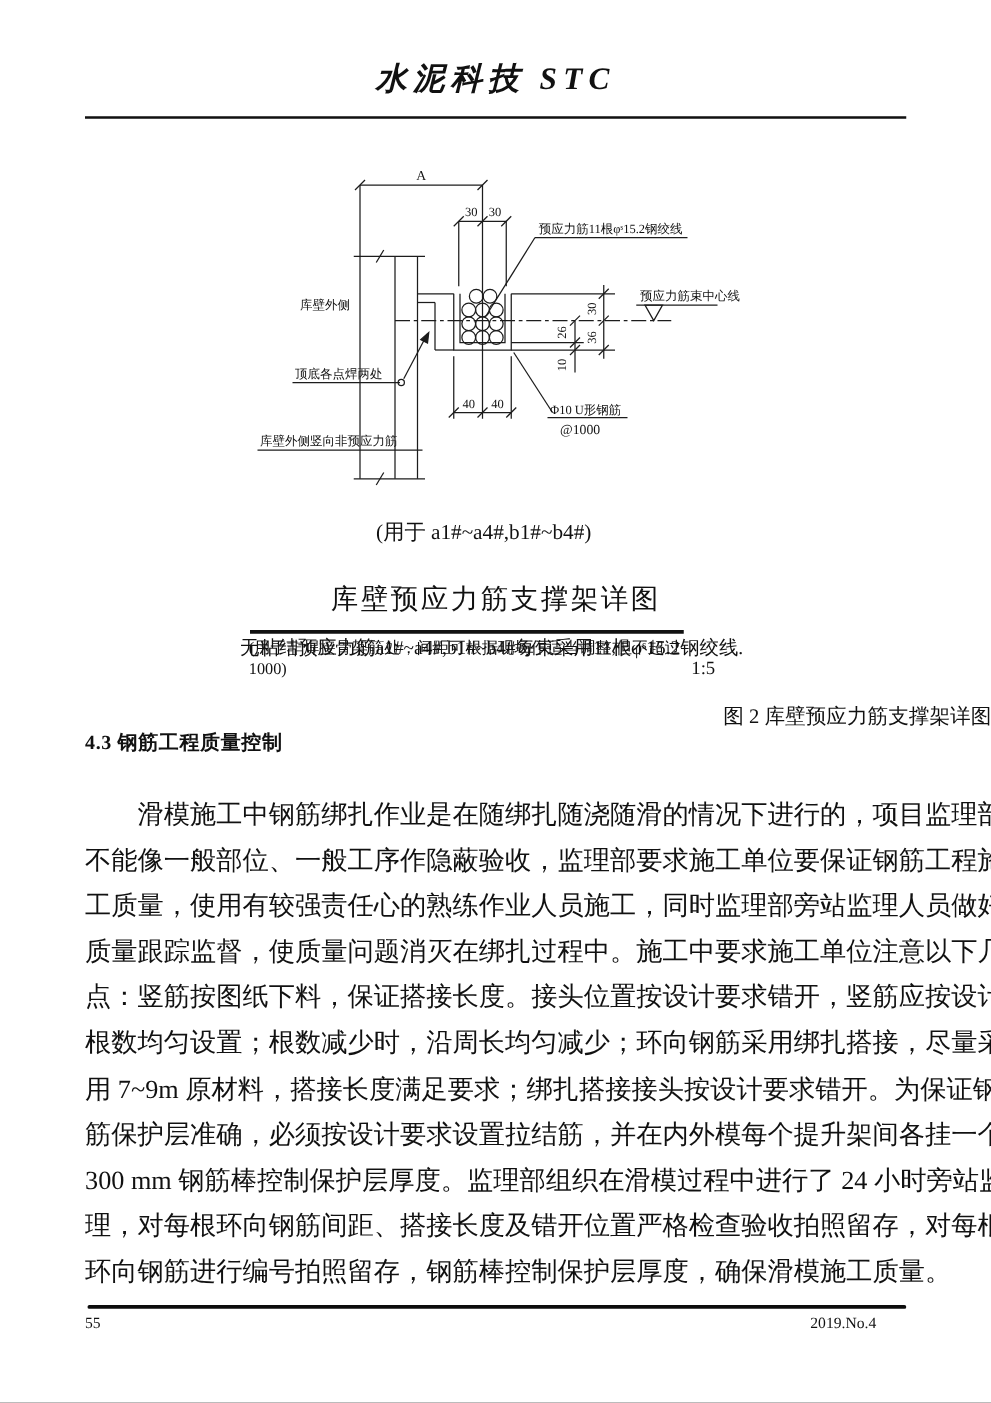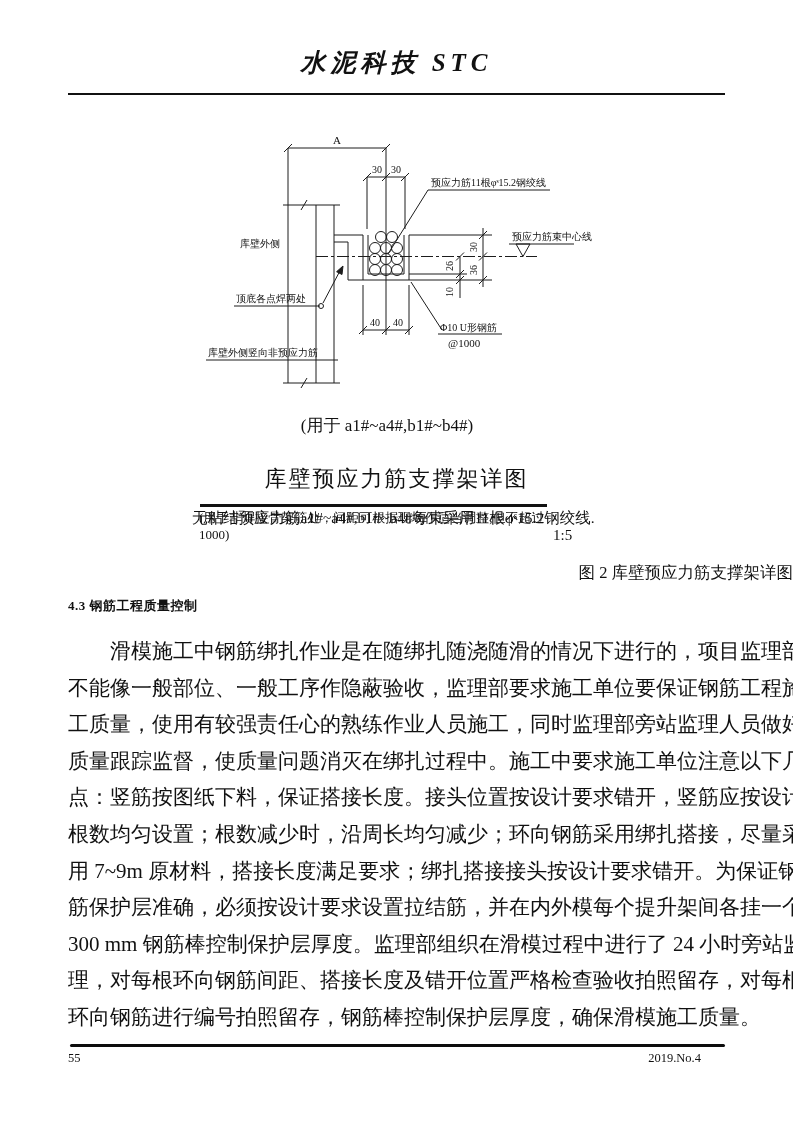"4.3 钢筋工程质量控制" .sec-heading { font-size: 13px -> 16px; top: 597px -> 584px }
